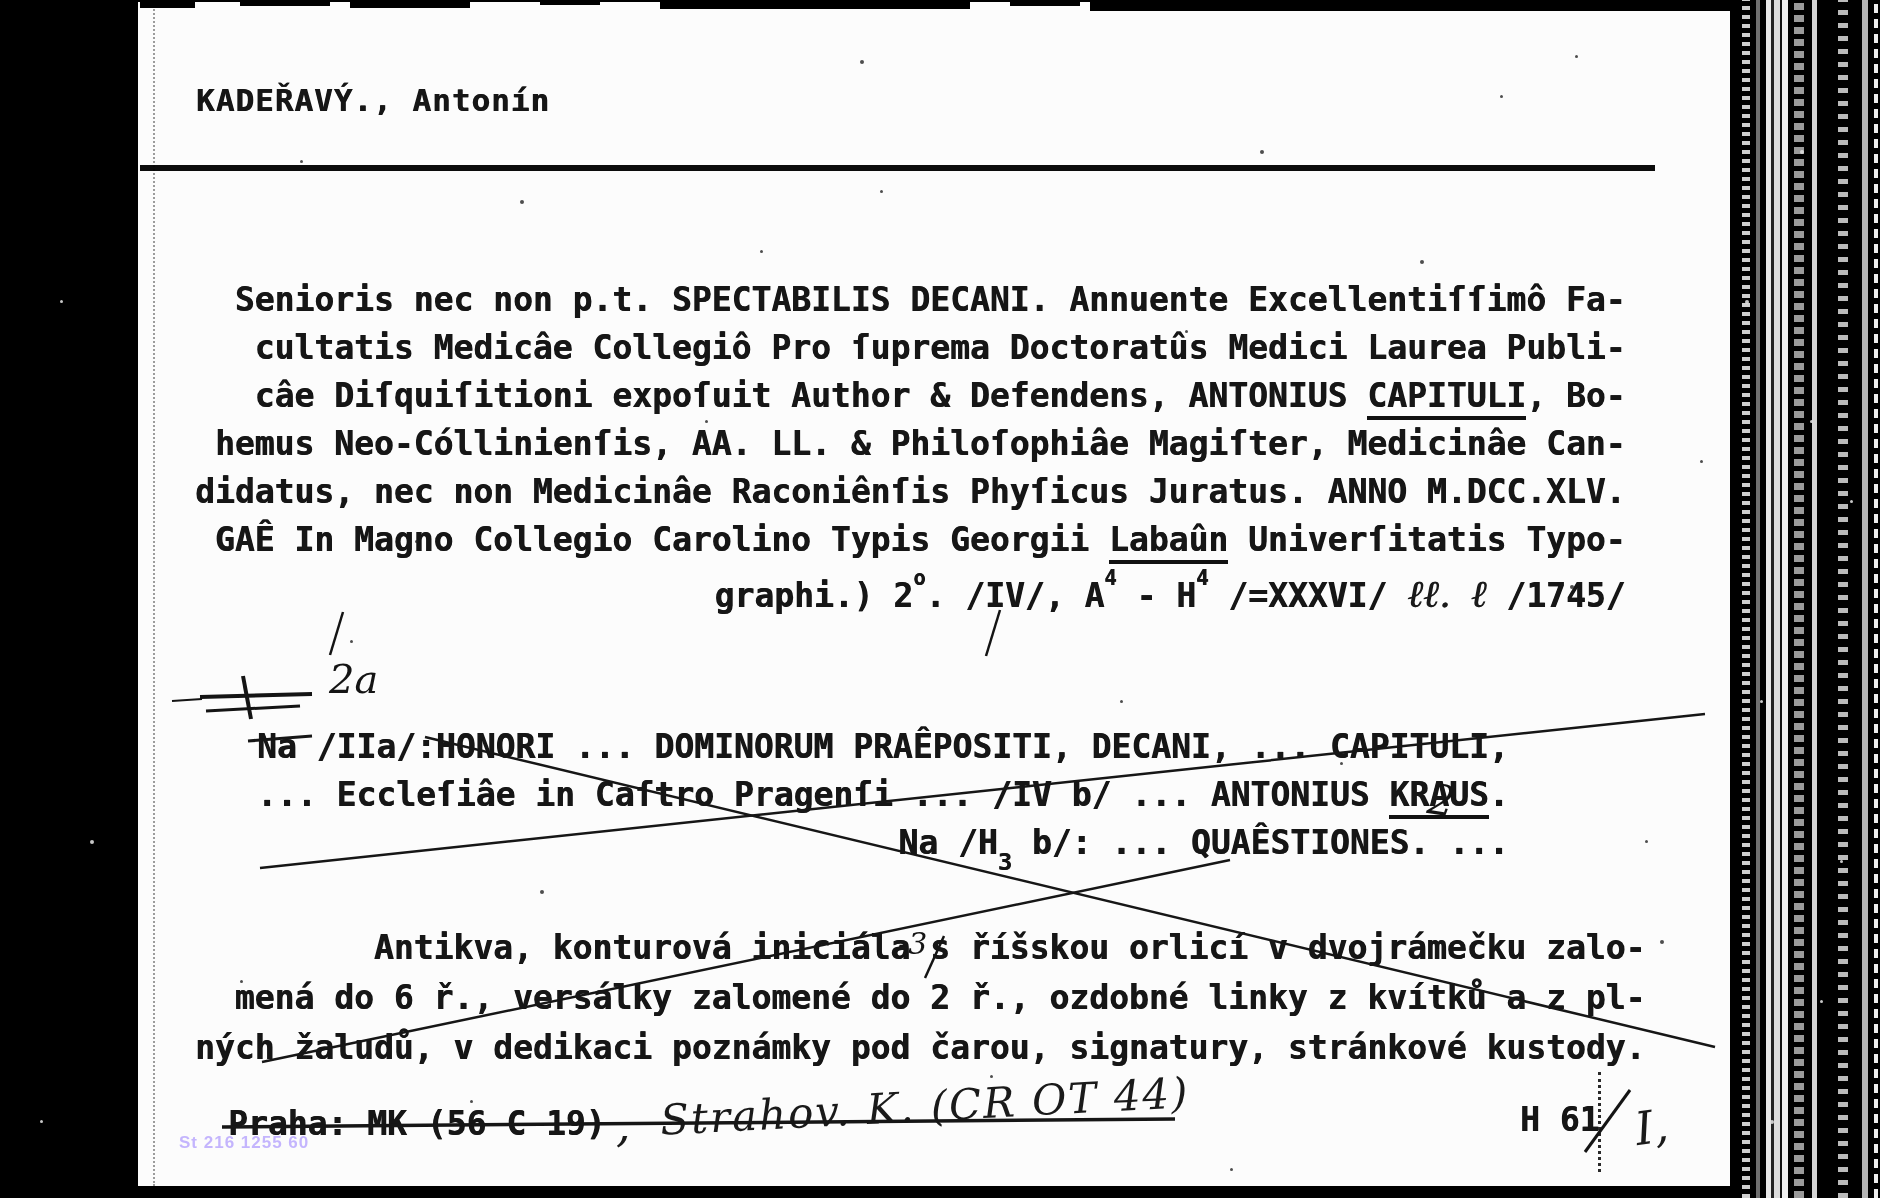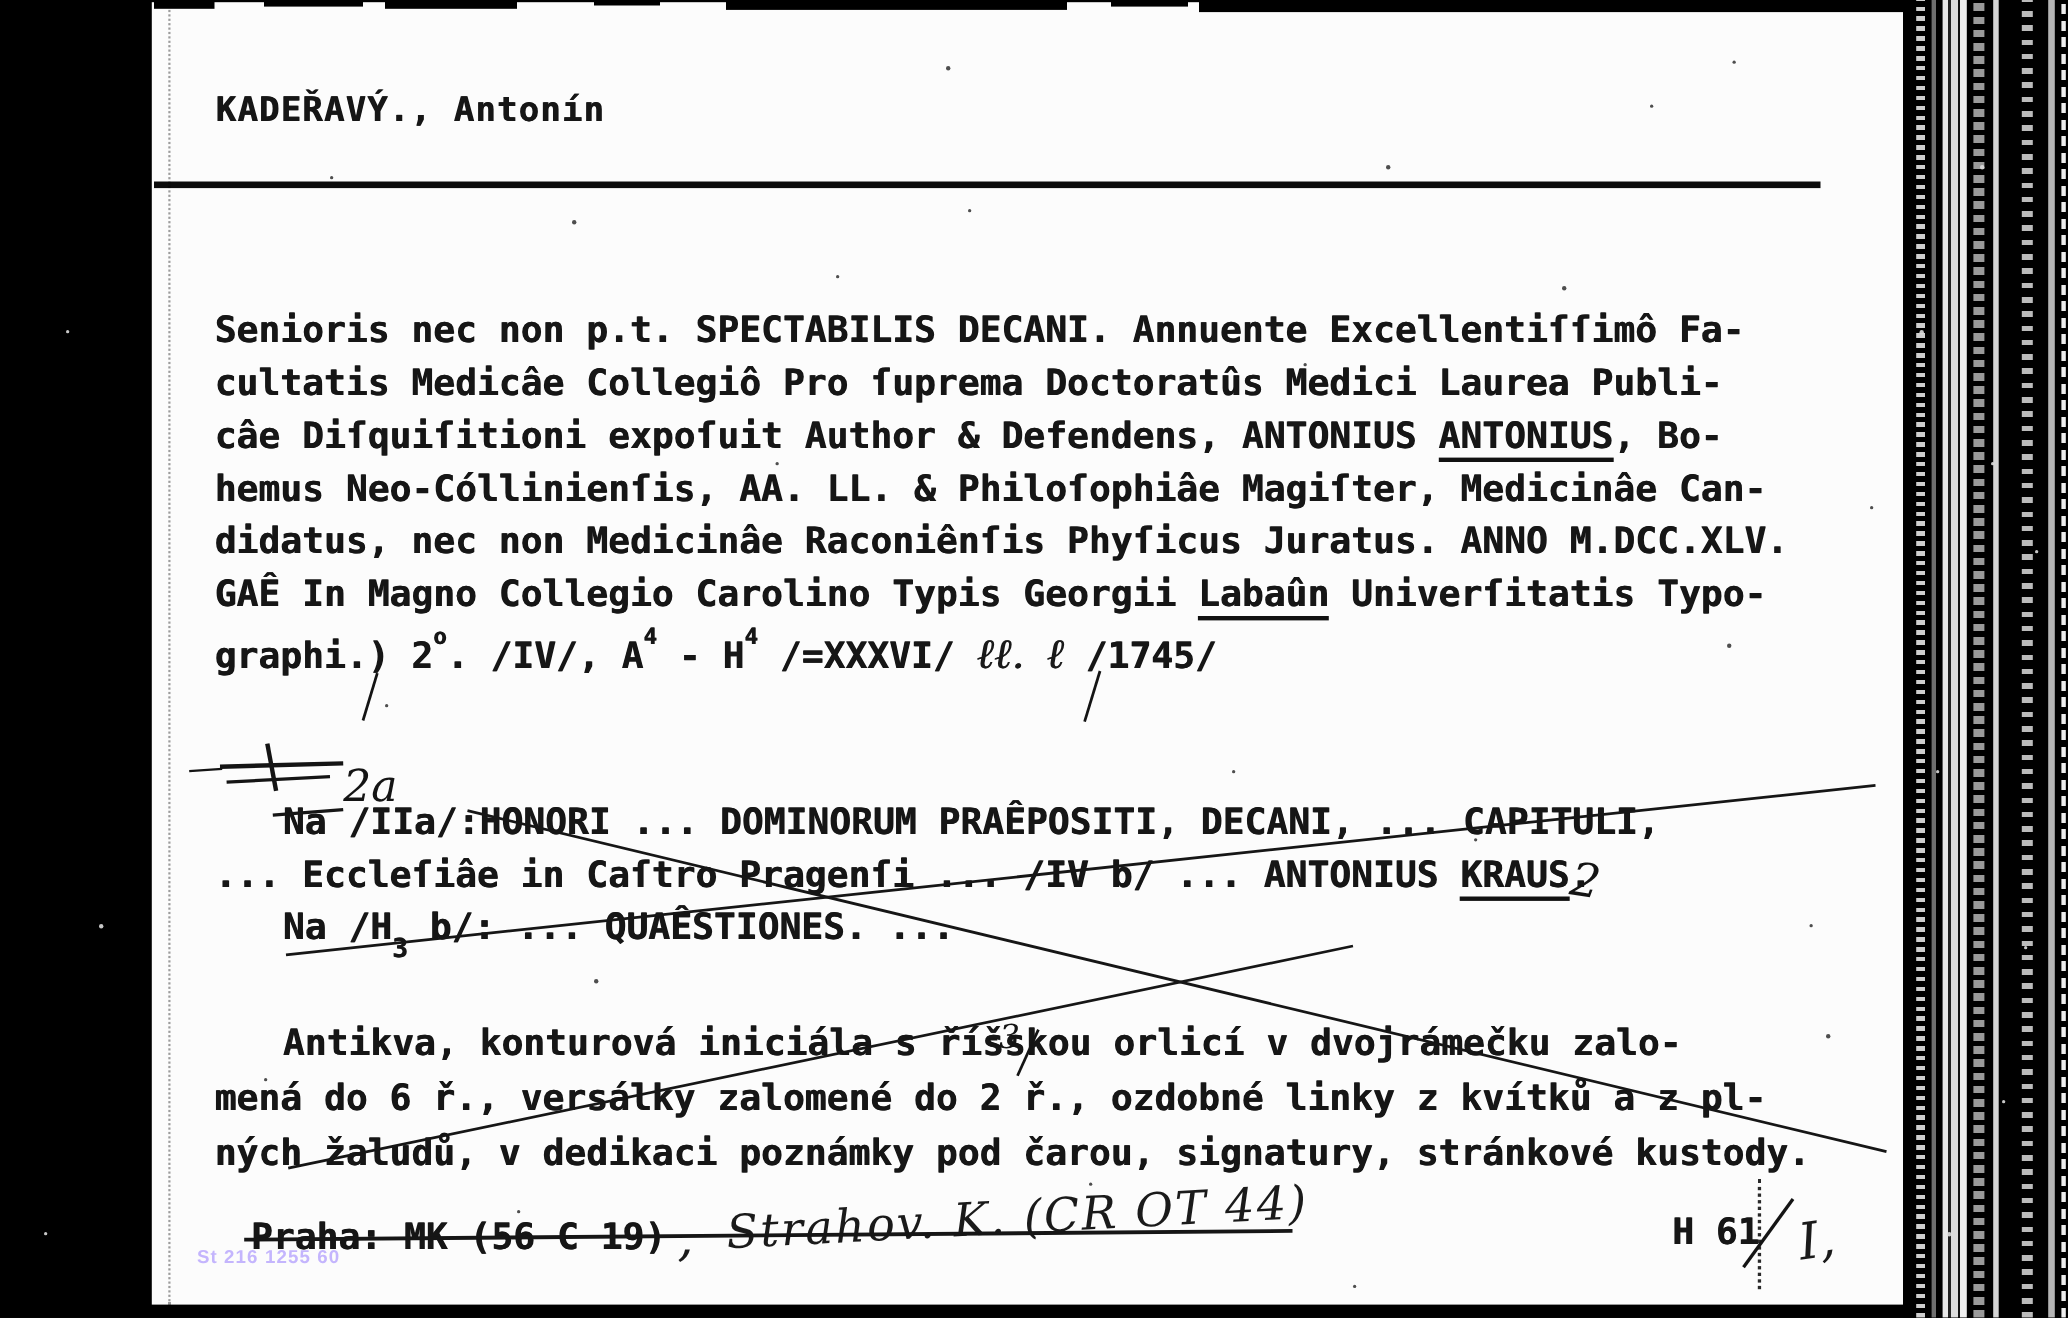"Senioris nec non p.t. SPECTABILIS" .block { text-align: none -> right }
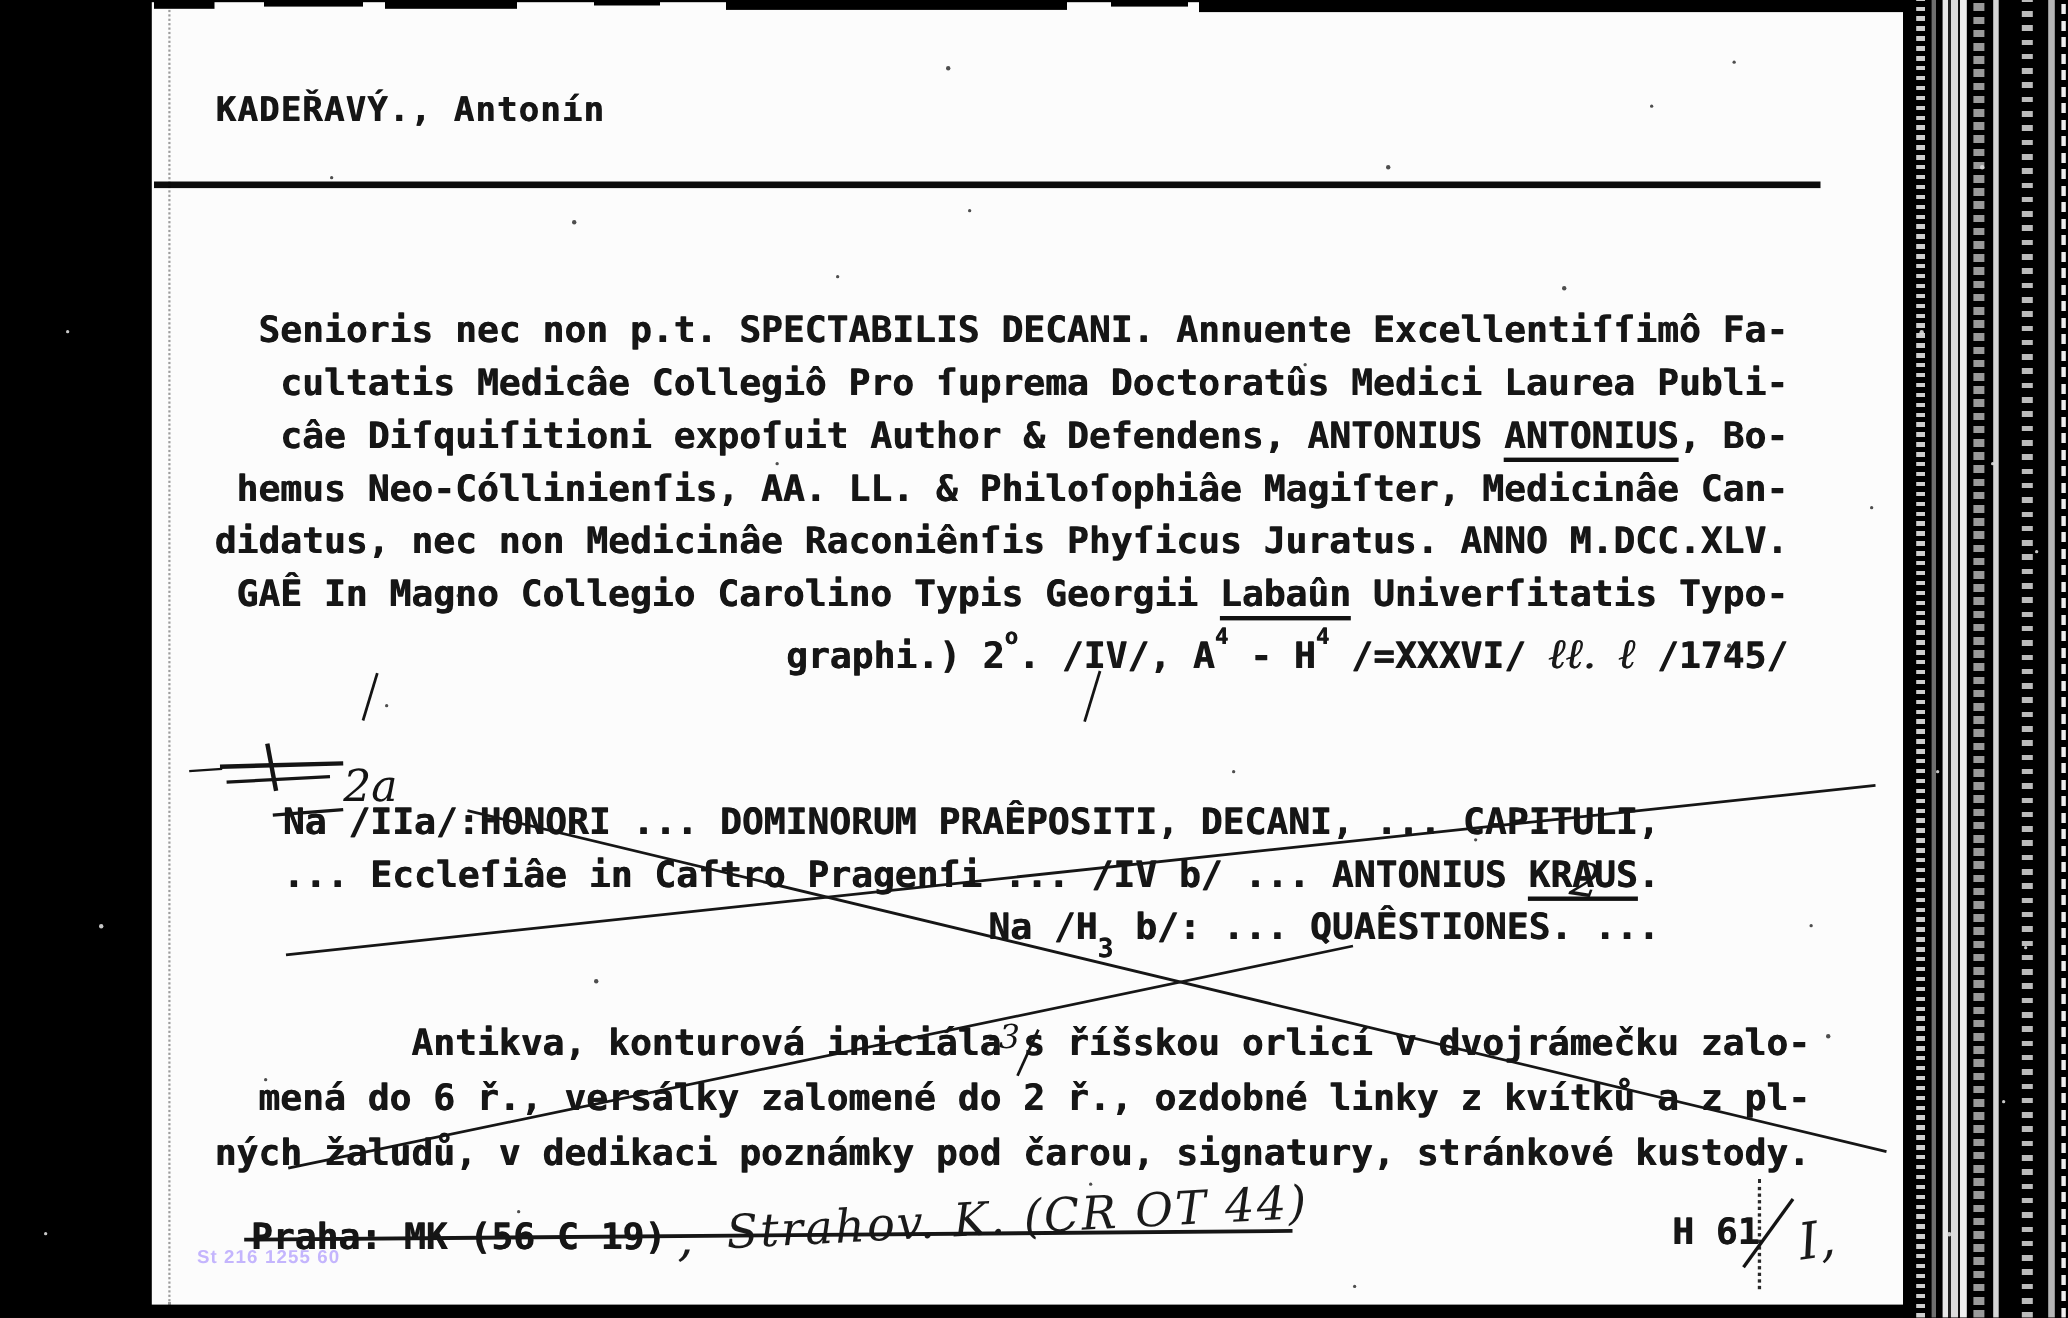"ANTONIUS" span.u { text: ANTONIUS -> CAPITULI }
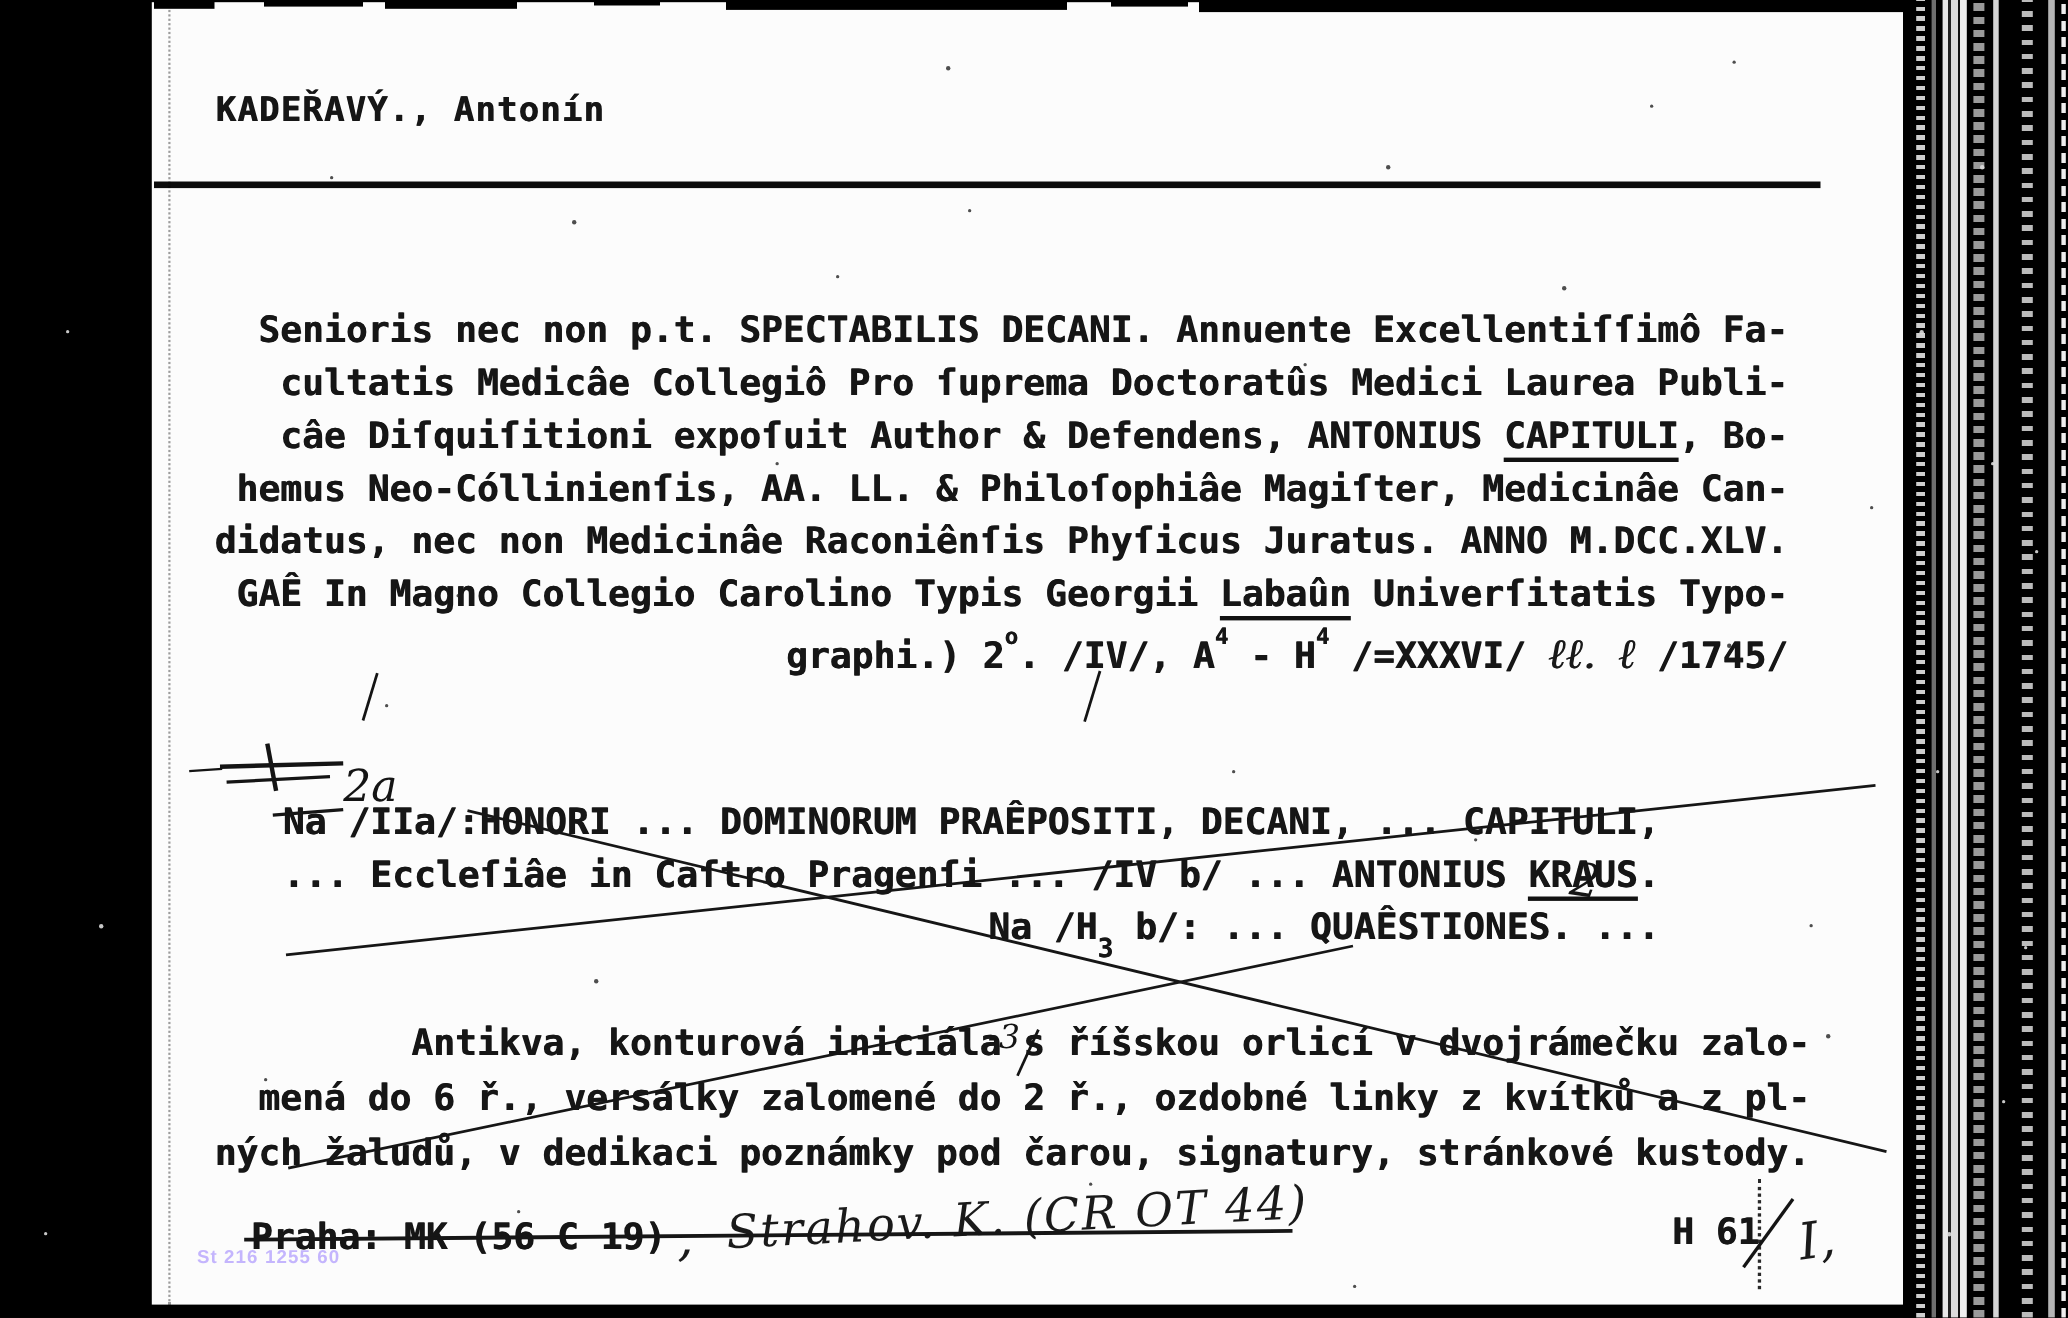"2a" div.ann { left: 312px -> 329px; margin-top: 36px -> none }
